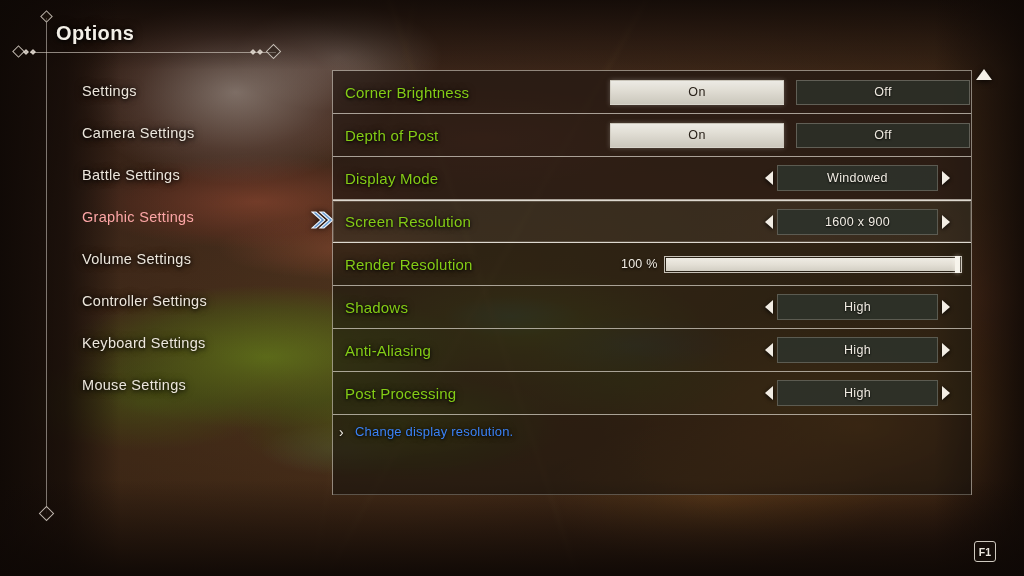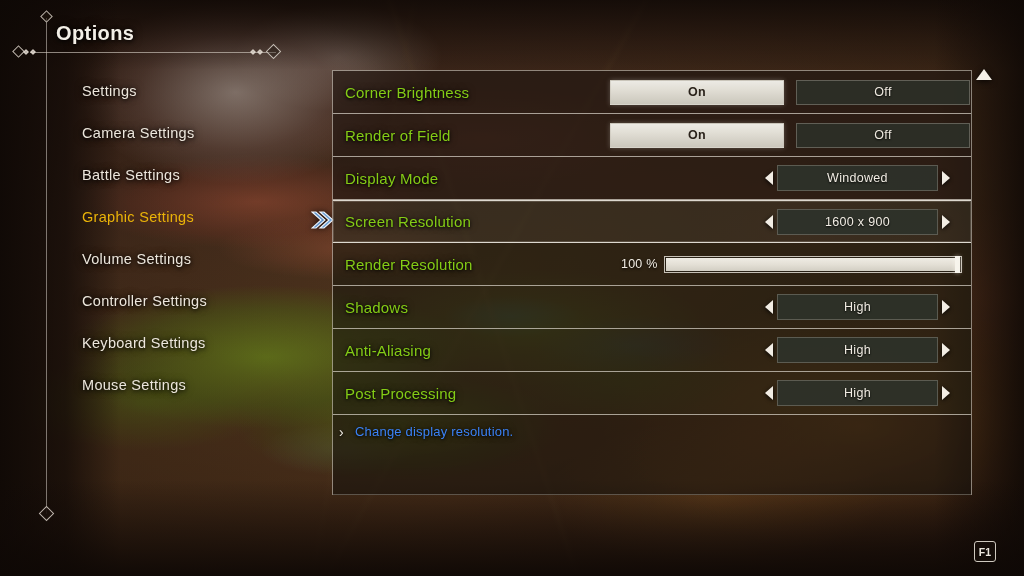"On" .tgl.on-state { font-weight: 700 -> 400 }
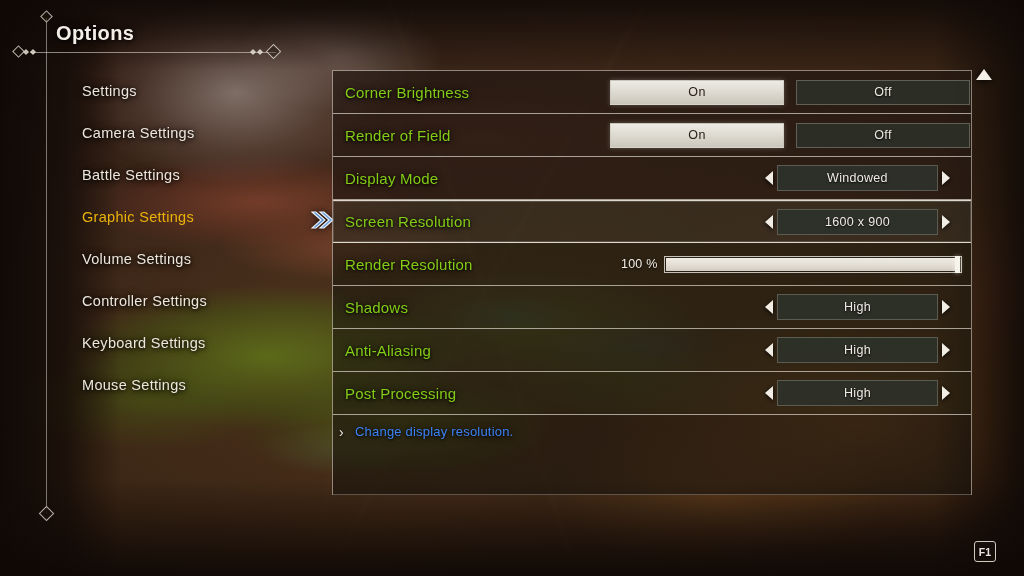"Render of Field" div.row-label { text: Render of Field -> Depth of Post }
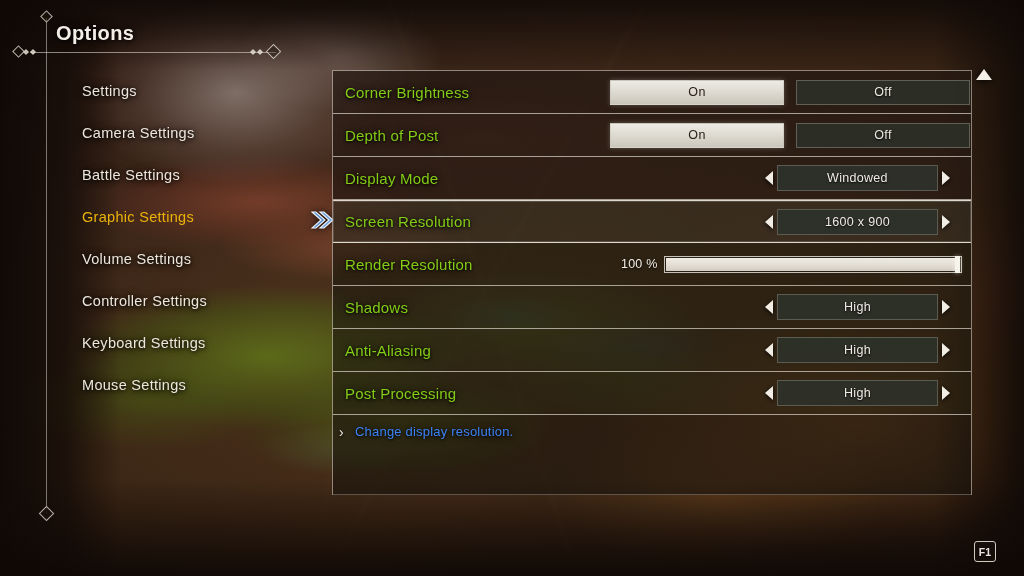"Graphic Settings" .side-item.selected { color: #eab308 -> #fca5a5 }
